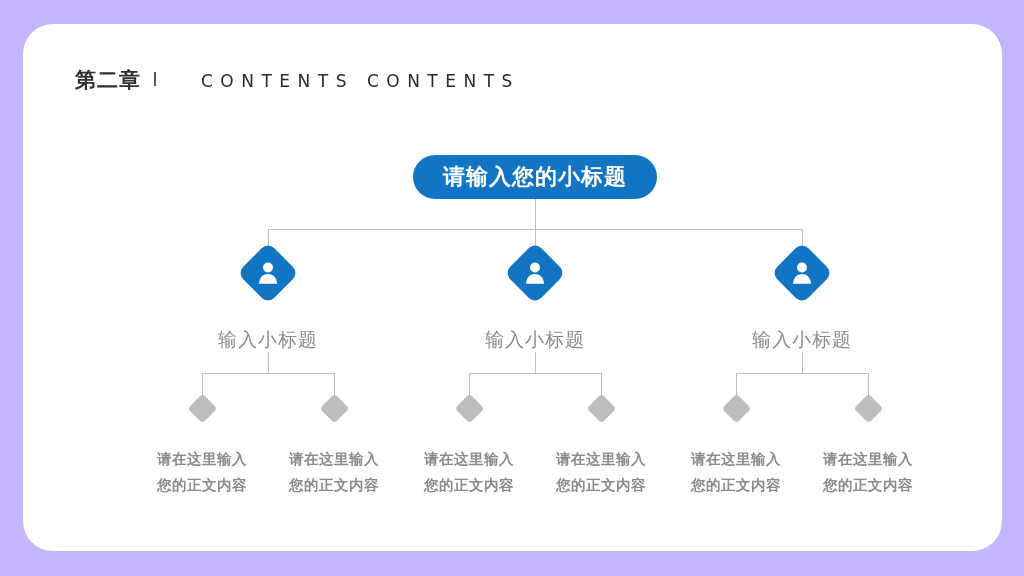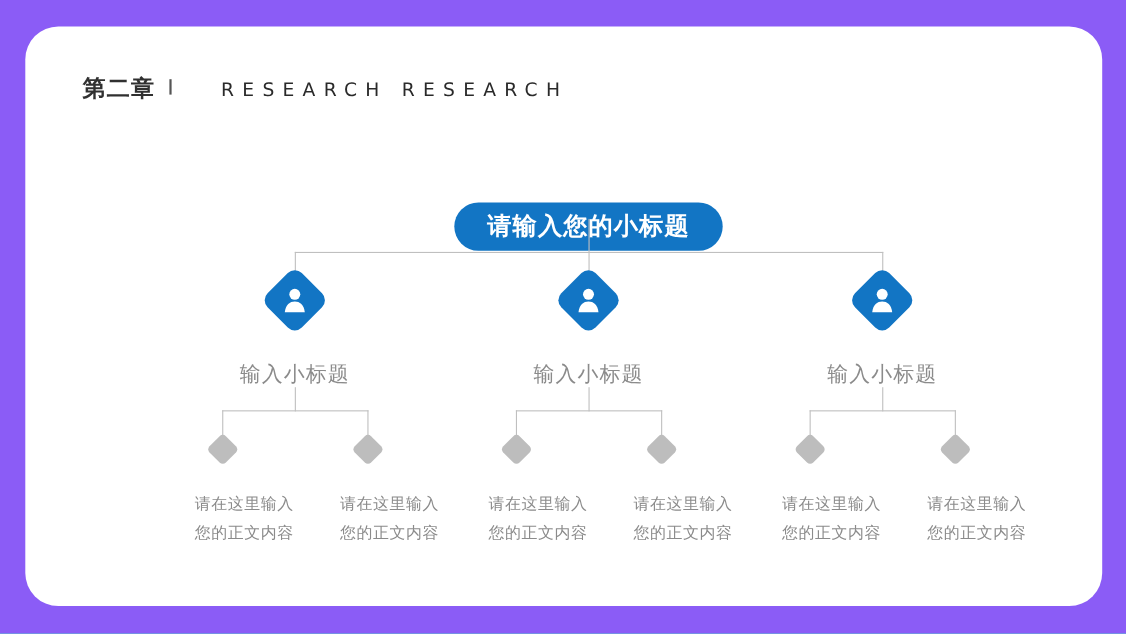"第二章" .slide { background: #8b5cf6 -> #c4b5fd }
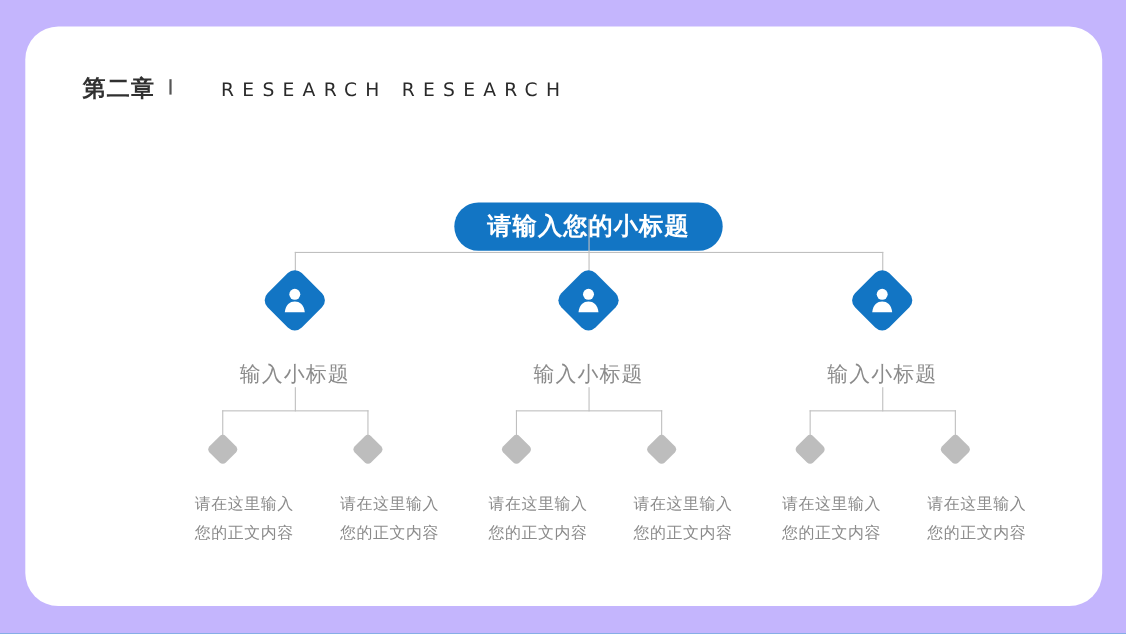"RESEARCH RESEARCH" span.header-en { text: RESEARCH RESEARCH -> CONTENTS CONTENTS }
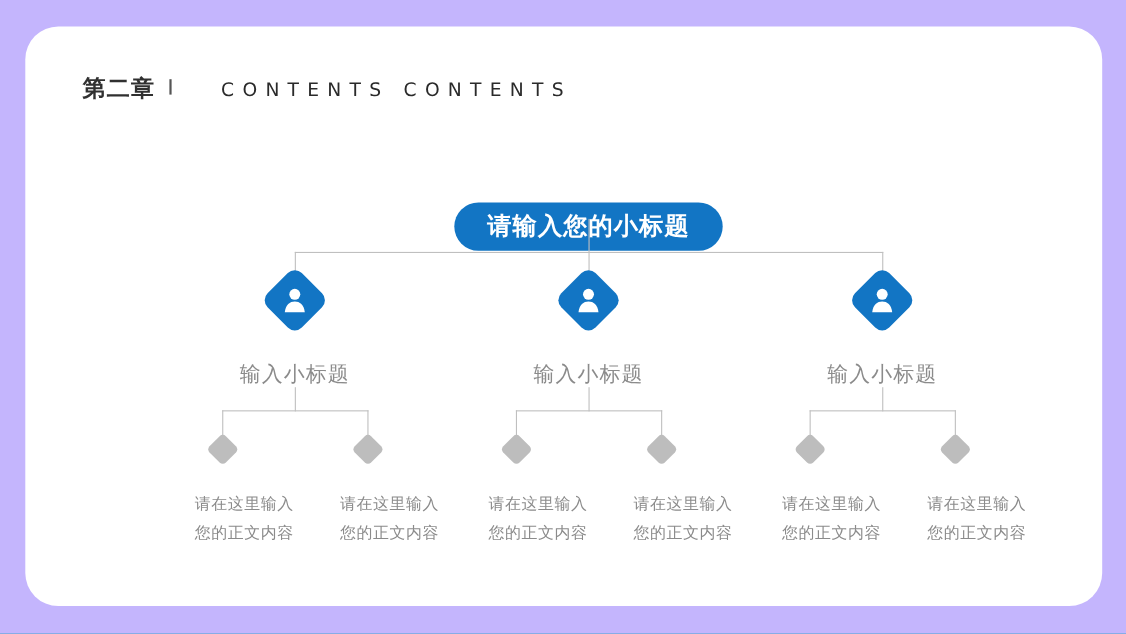"请输入您的小标题" .root-pill { margin-top: 29px -> none }
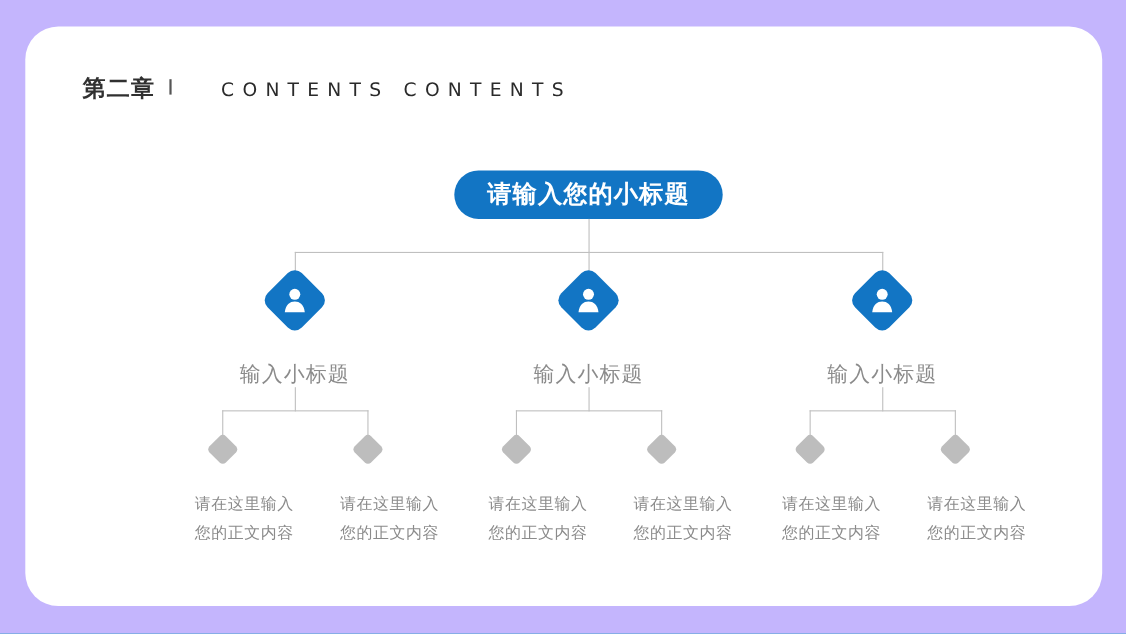"请在这里输入" .leaf { font-weight: none -> bold; text-align: right -> center }
